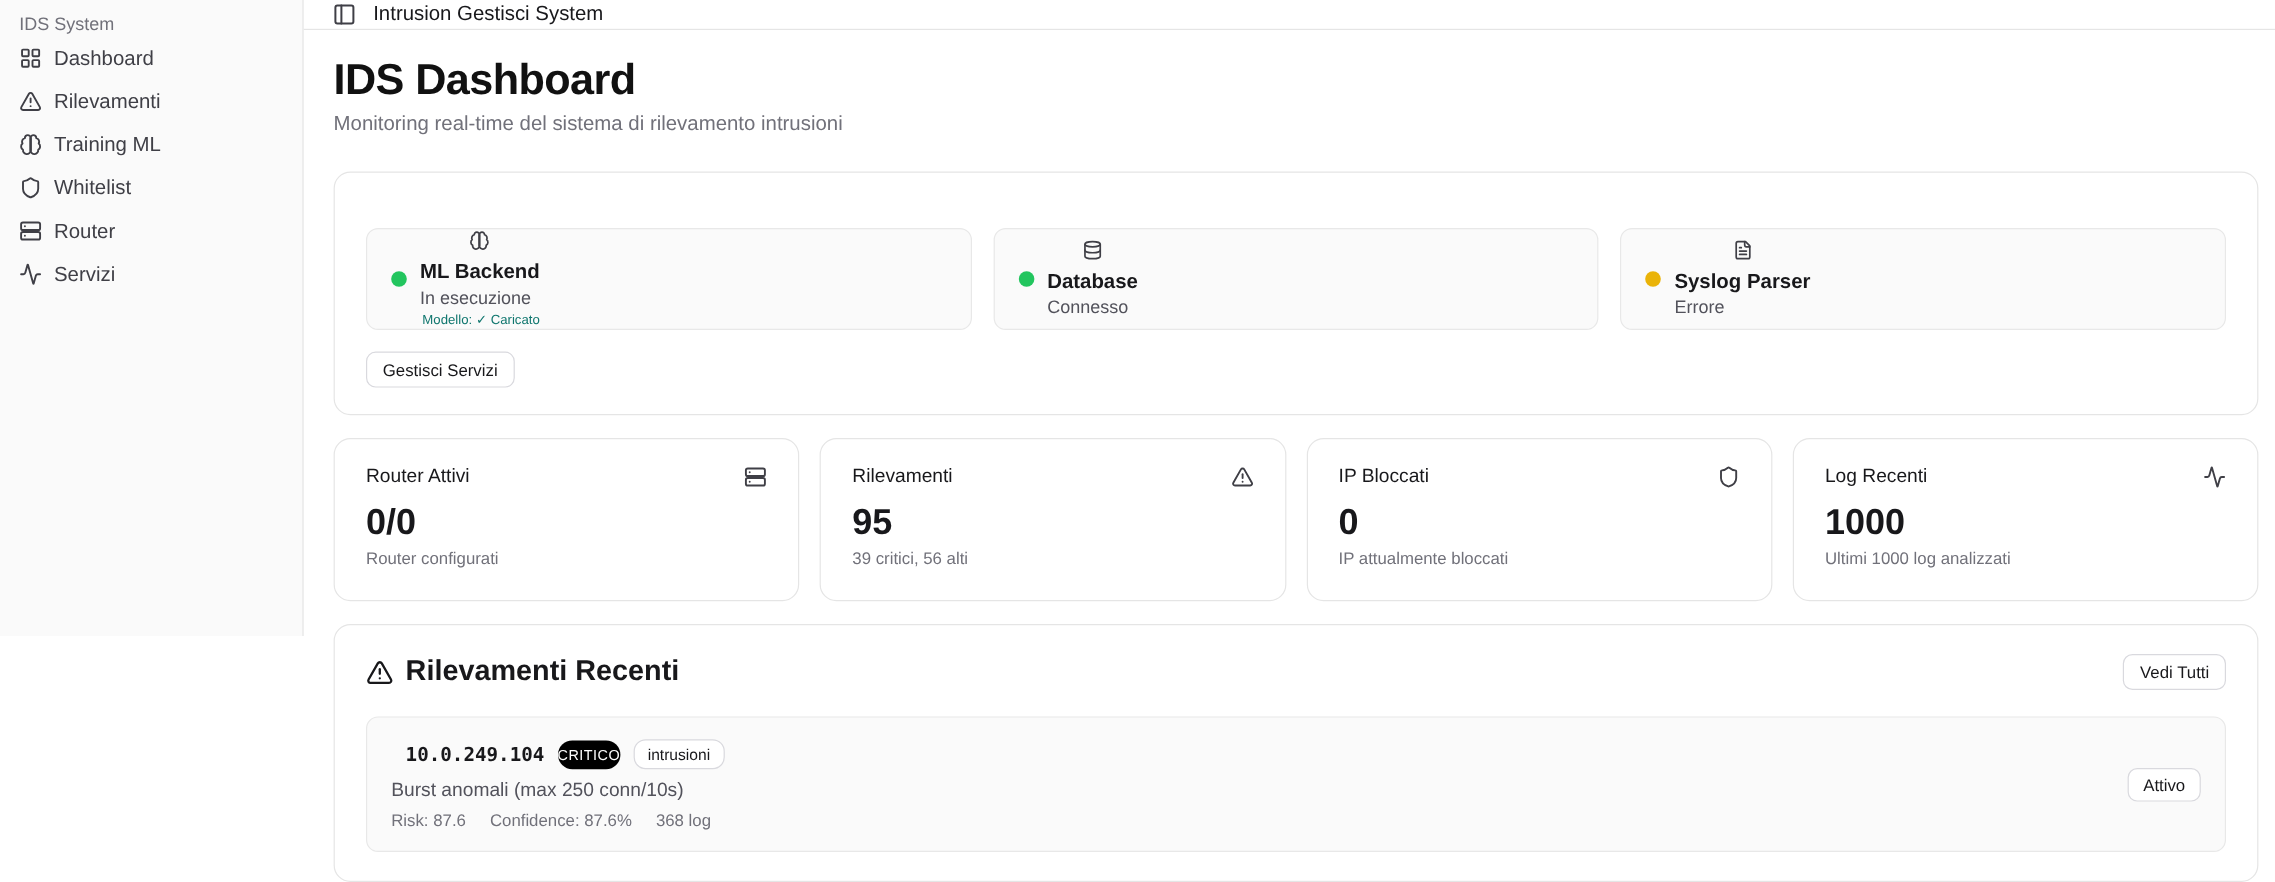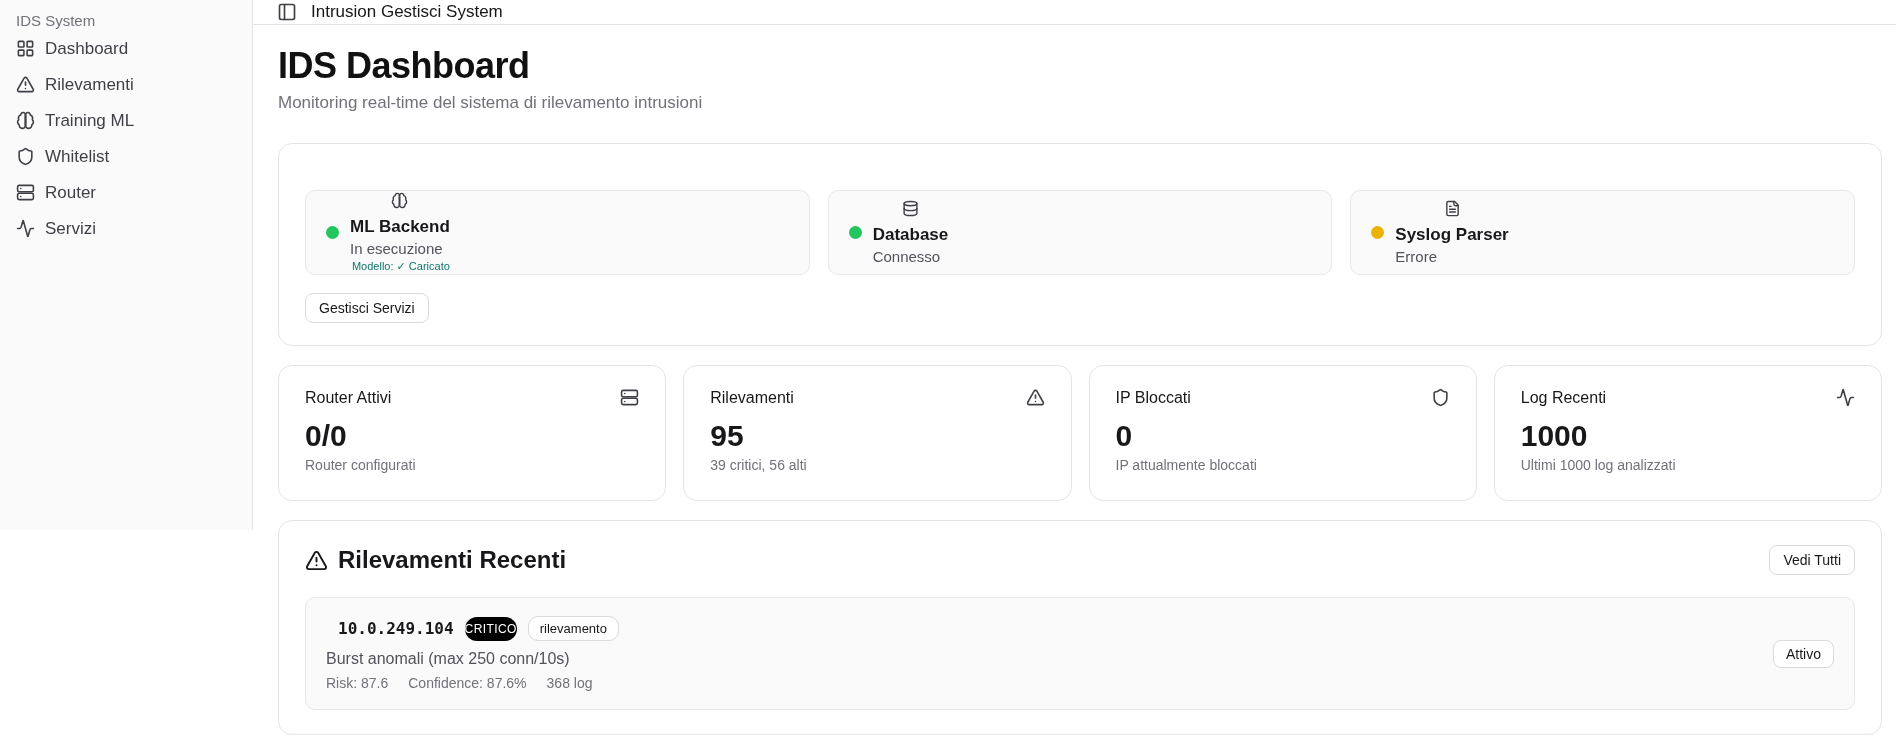"rilevamento" span.badge-outline { text: rilevamento -> intrusioni }
